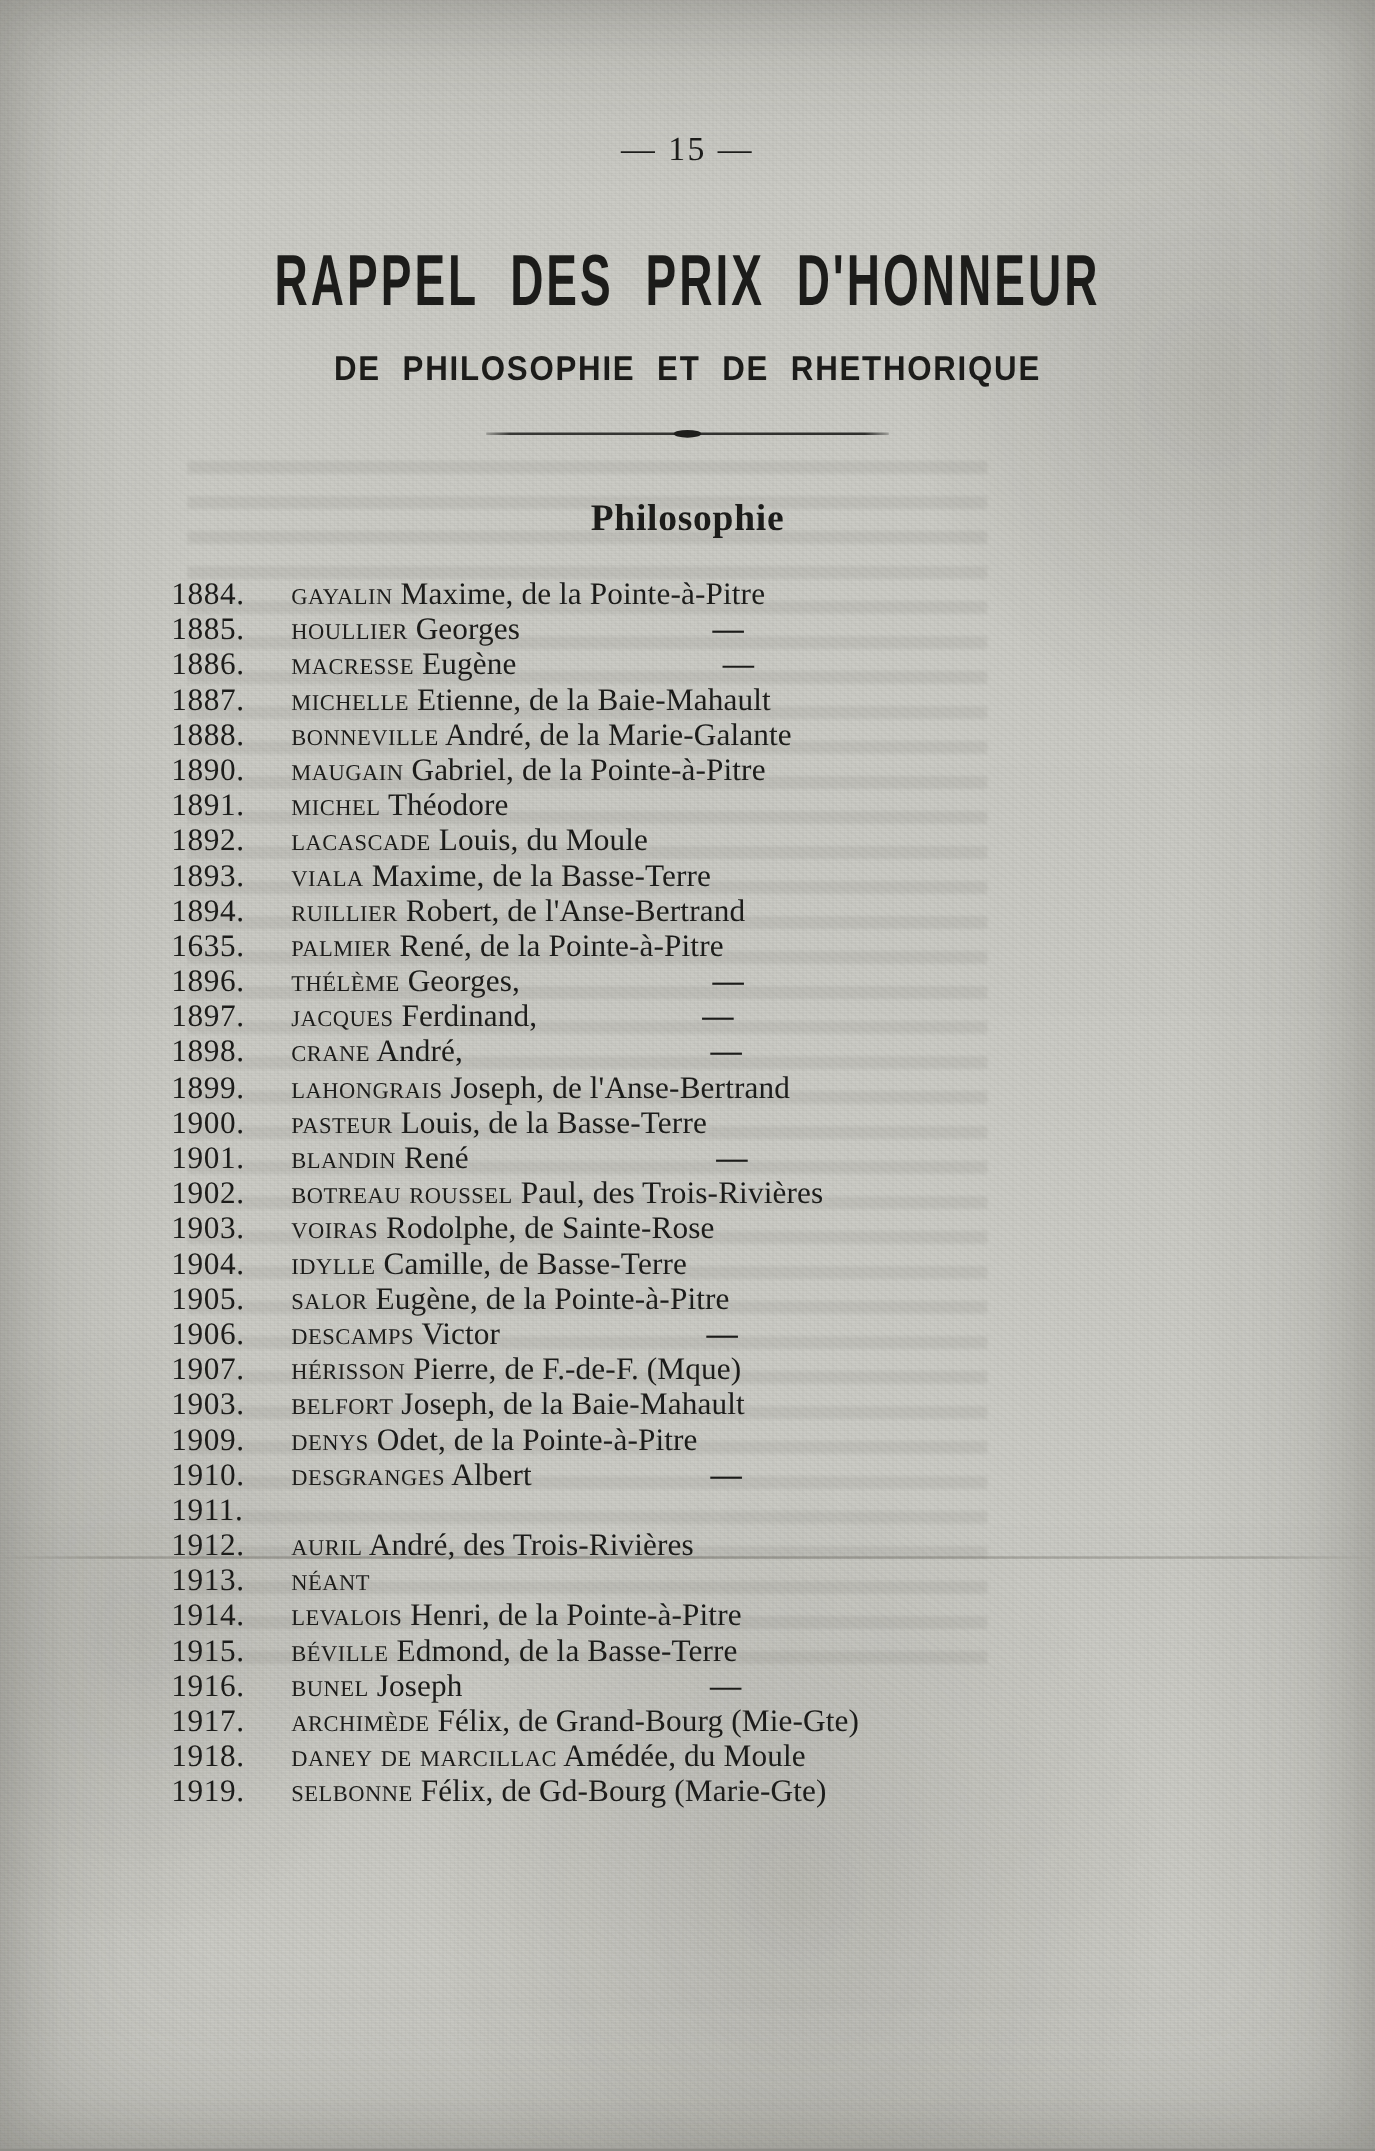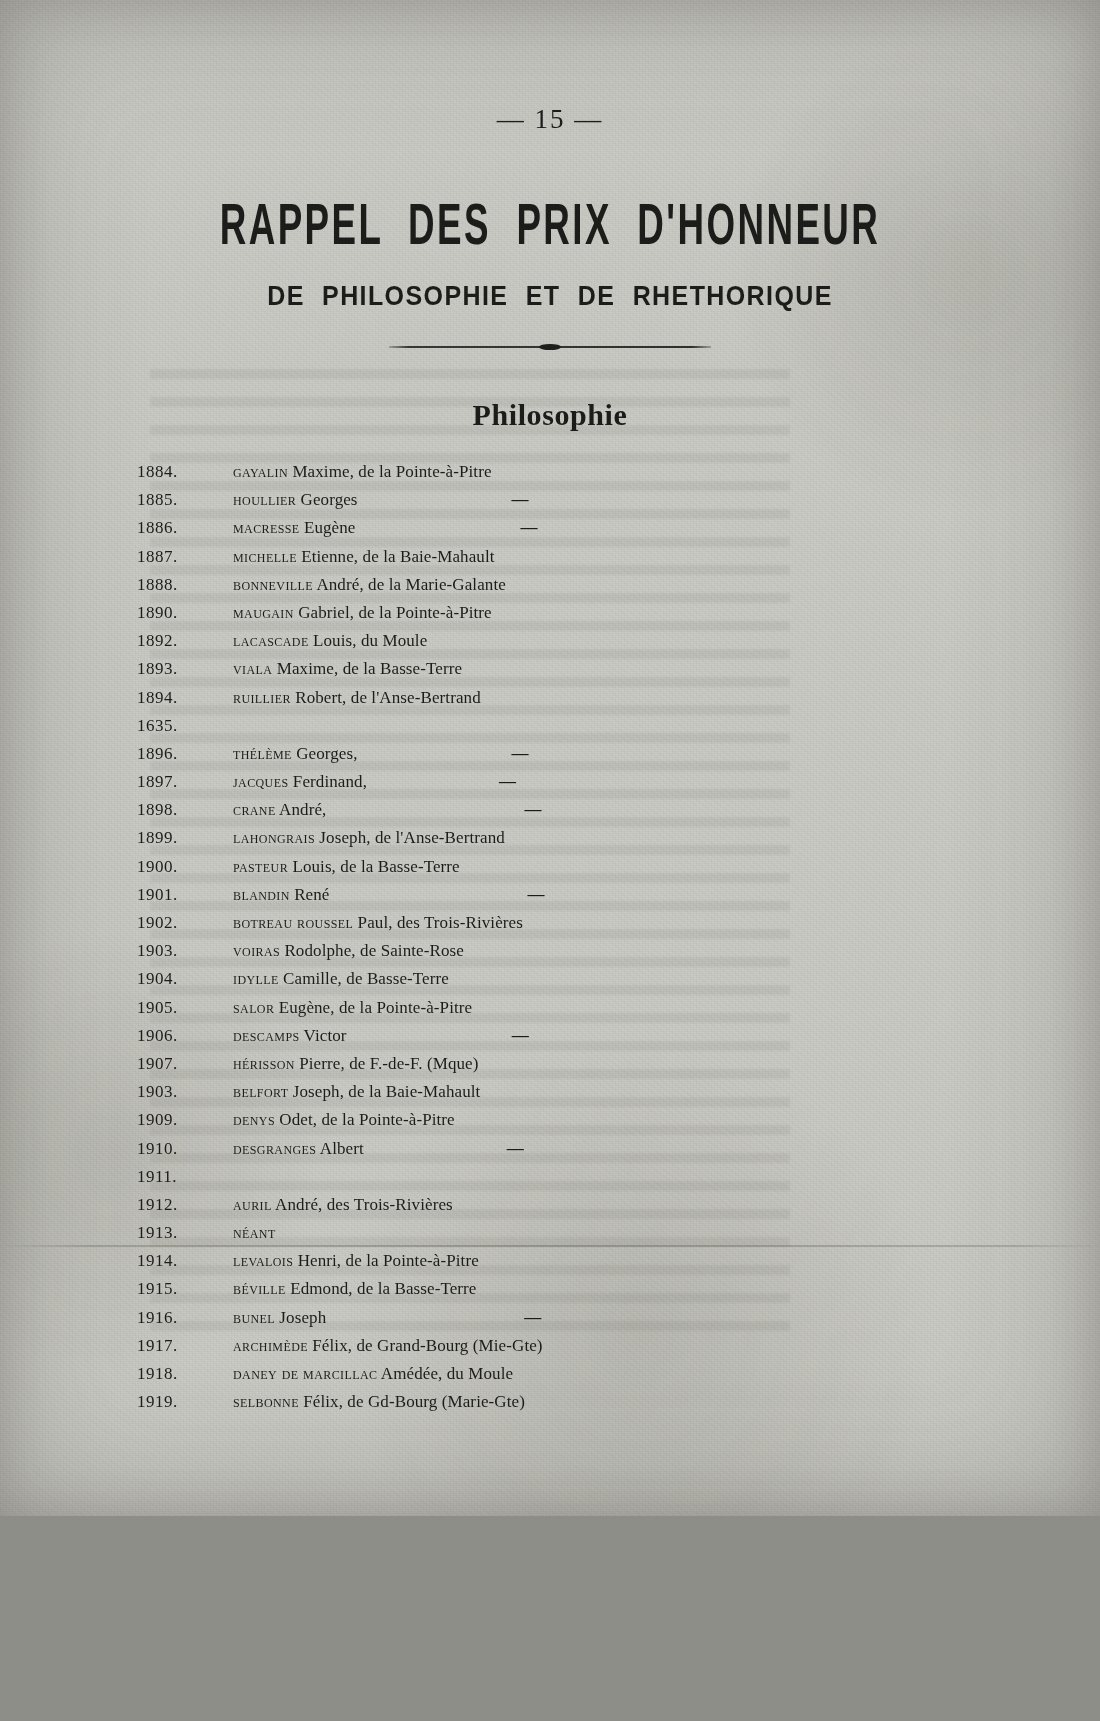"— 15 —" .page { height: 1516px -> 1719px }
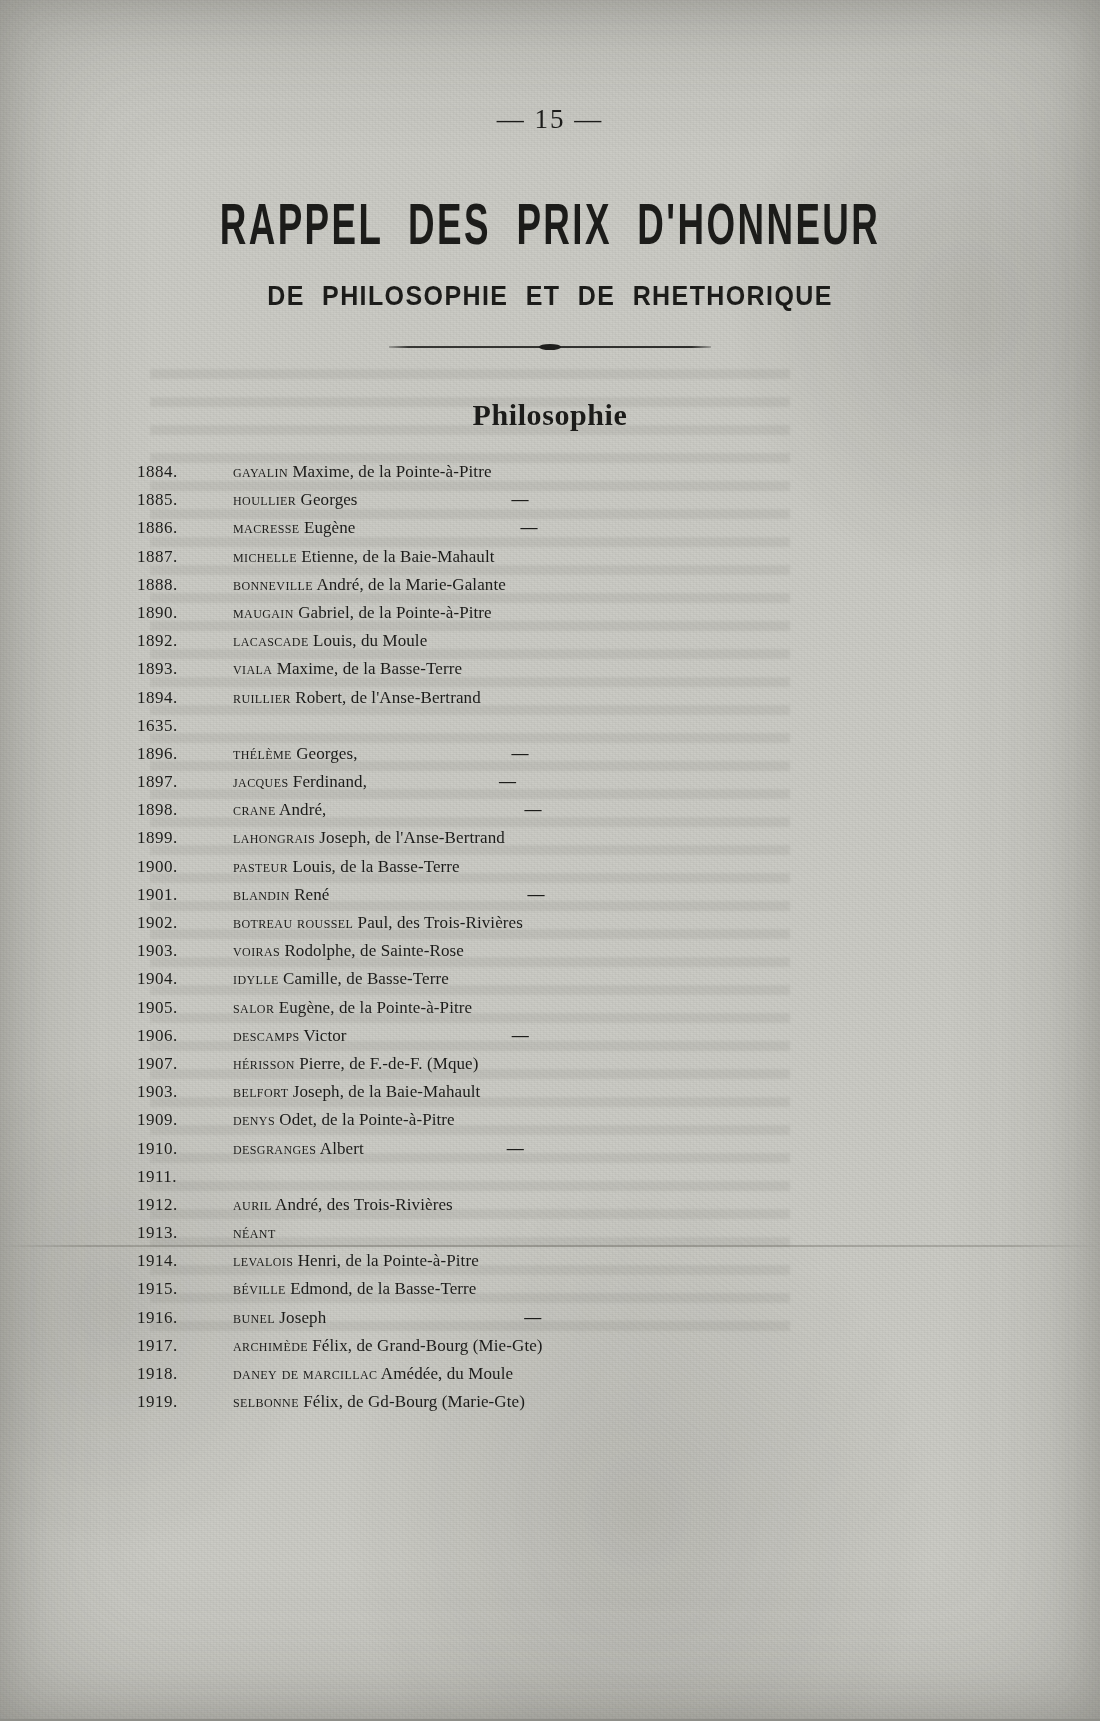"1884." .entry { font-size: 17px -> 25px }
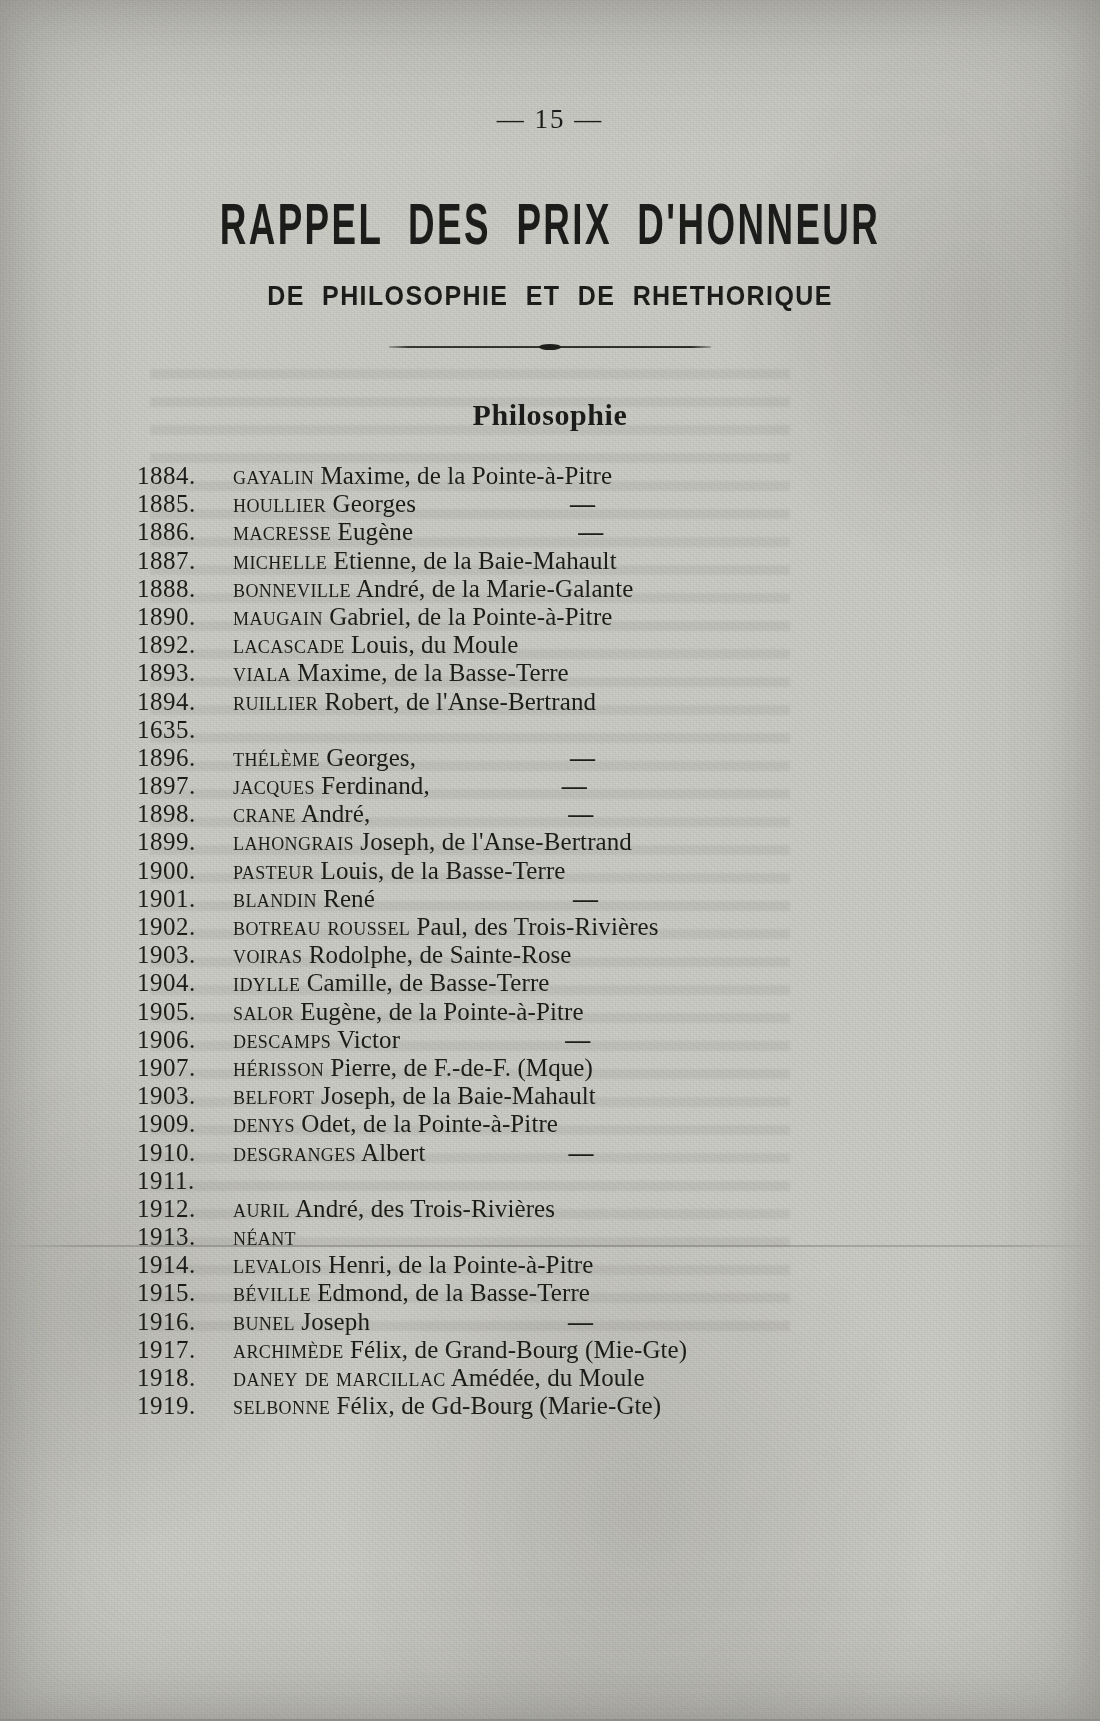"1891." li.entry { html: none -> <li> <span>1891.</span> <span><span>Michel</span><span> Théodore</span></span> </li> }
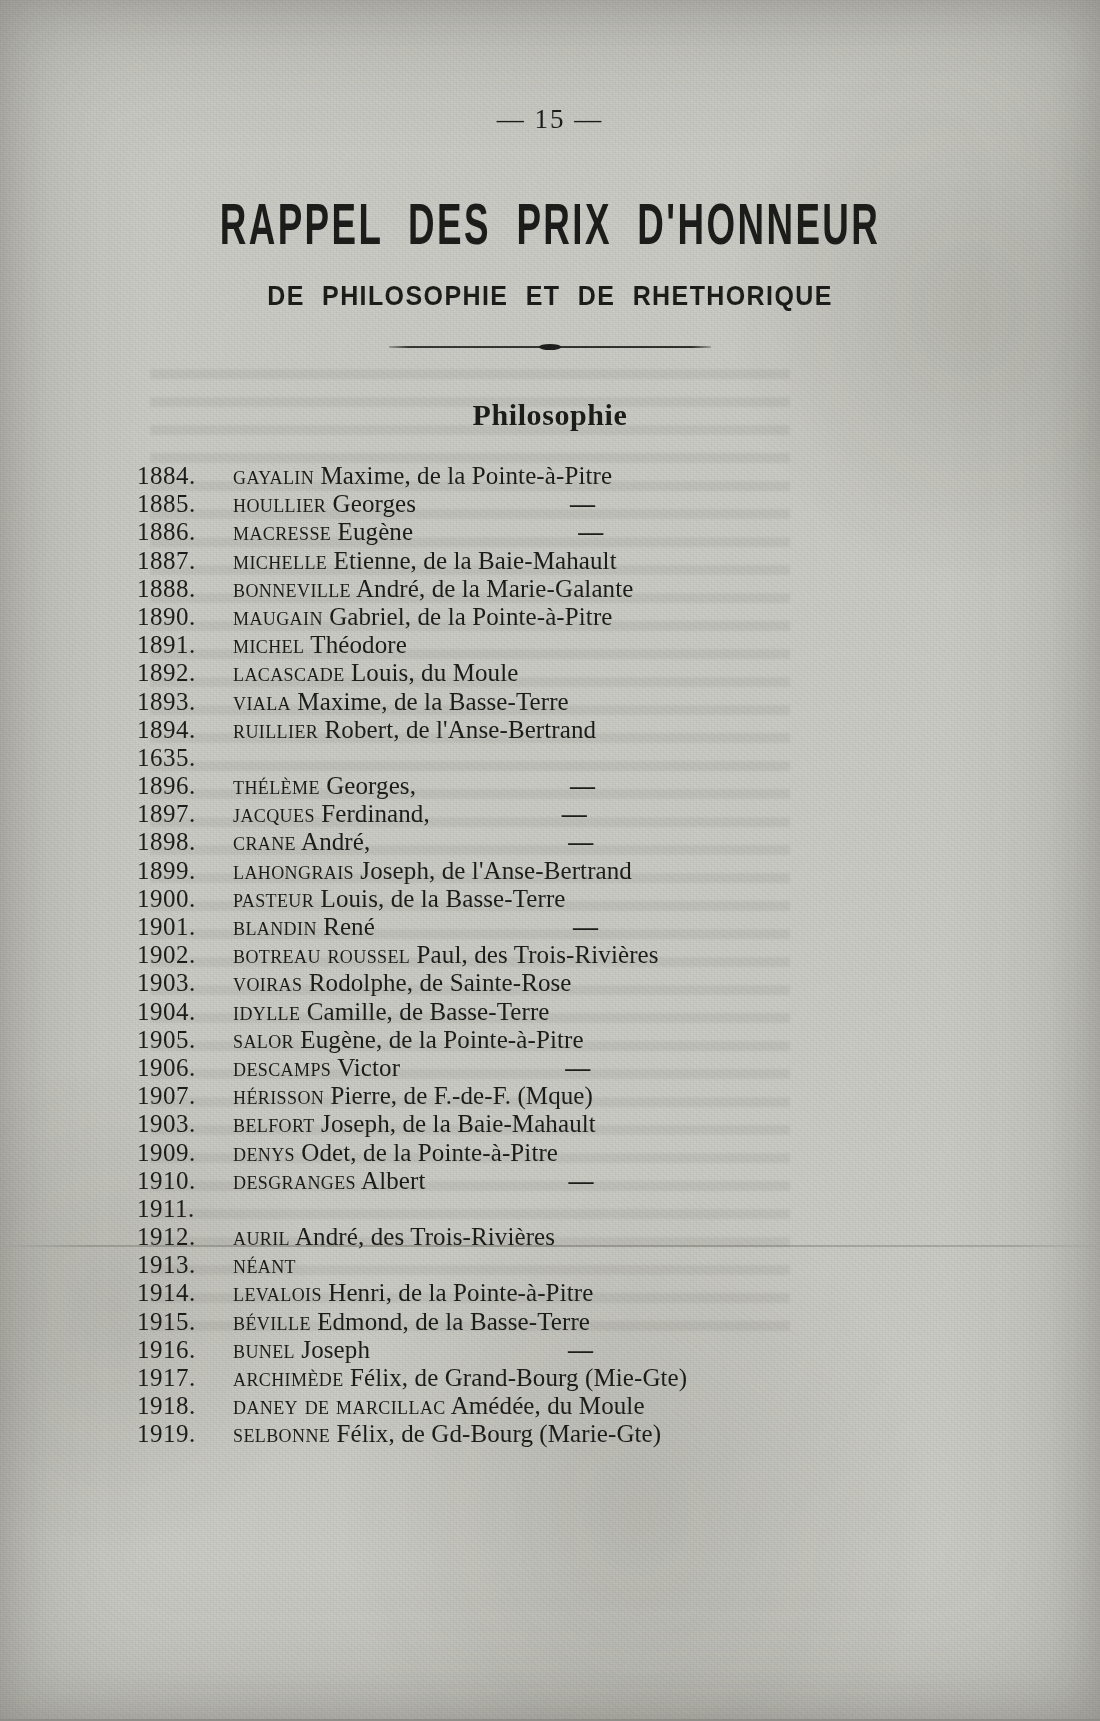"palmier René, de la Pointe-à-Pitre" span.body { html: none -> <span><span>Palmier</span><span> René, de la Pointe-à-Pitre</span></span> }
